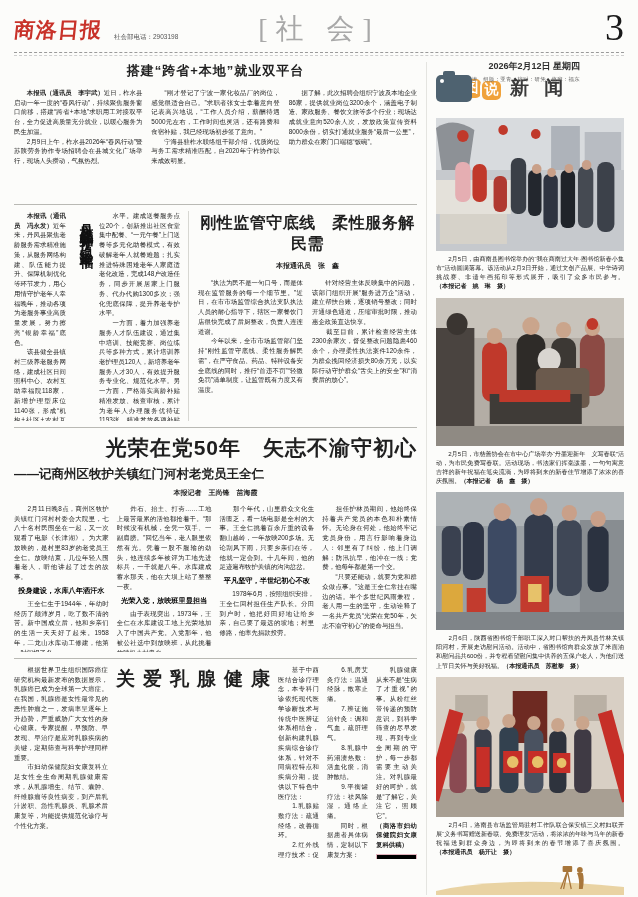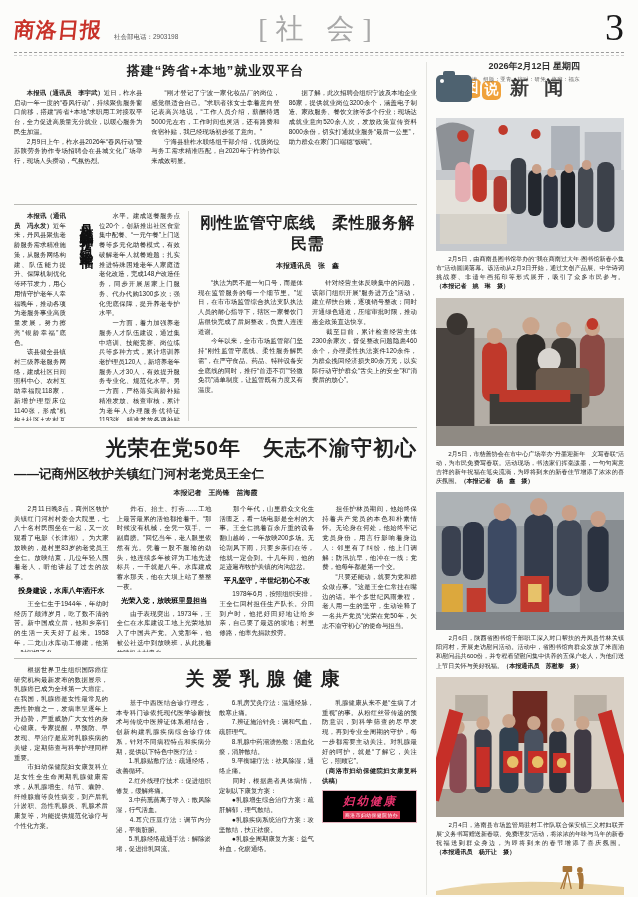"关爱乳腺健康" .health-right { flex-direction: column -> row }
